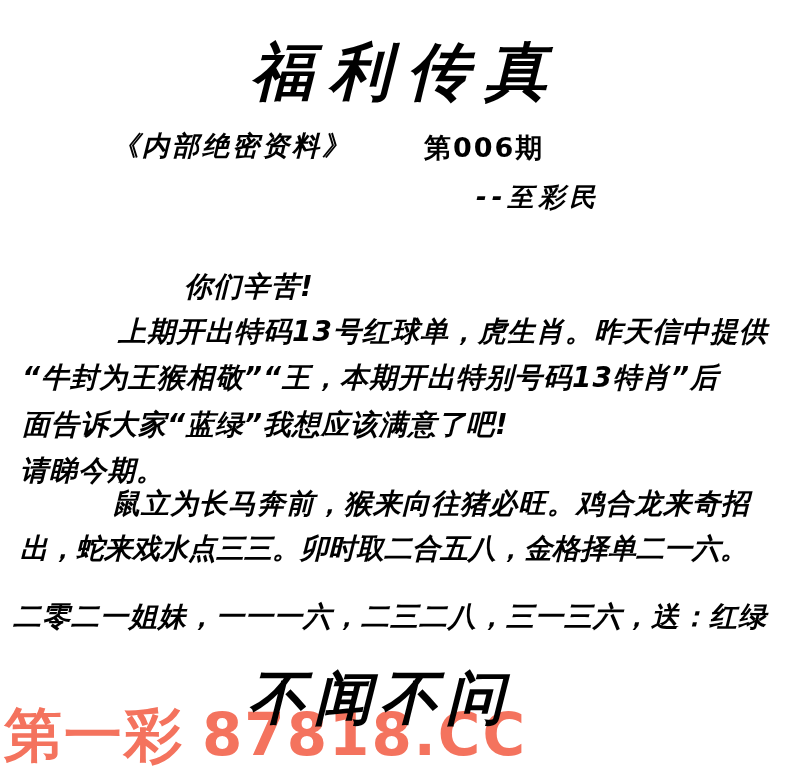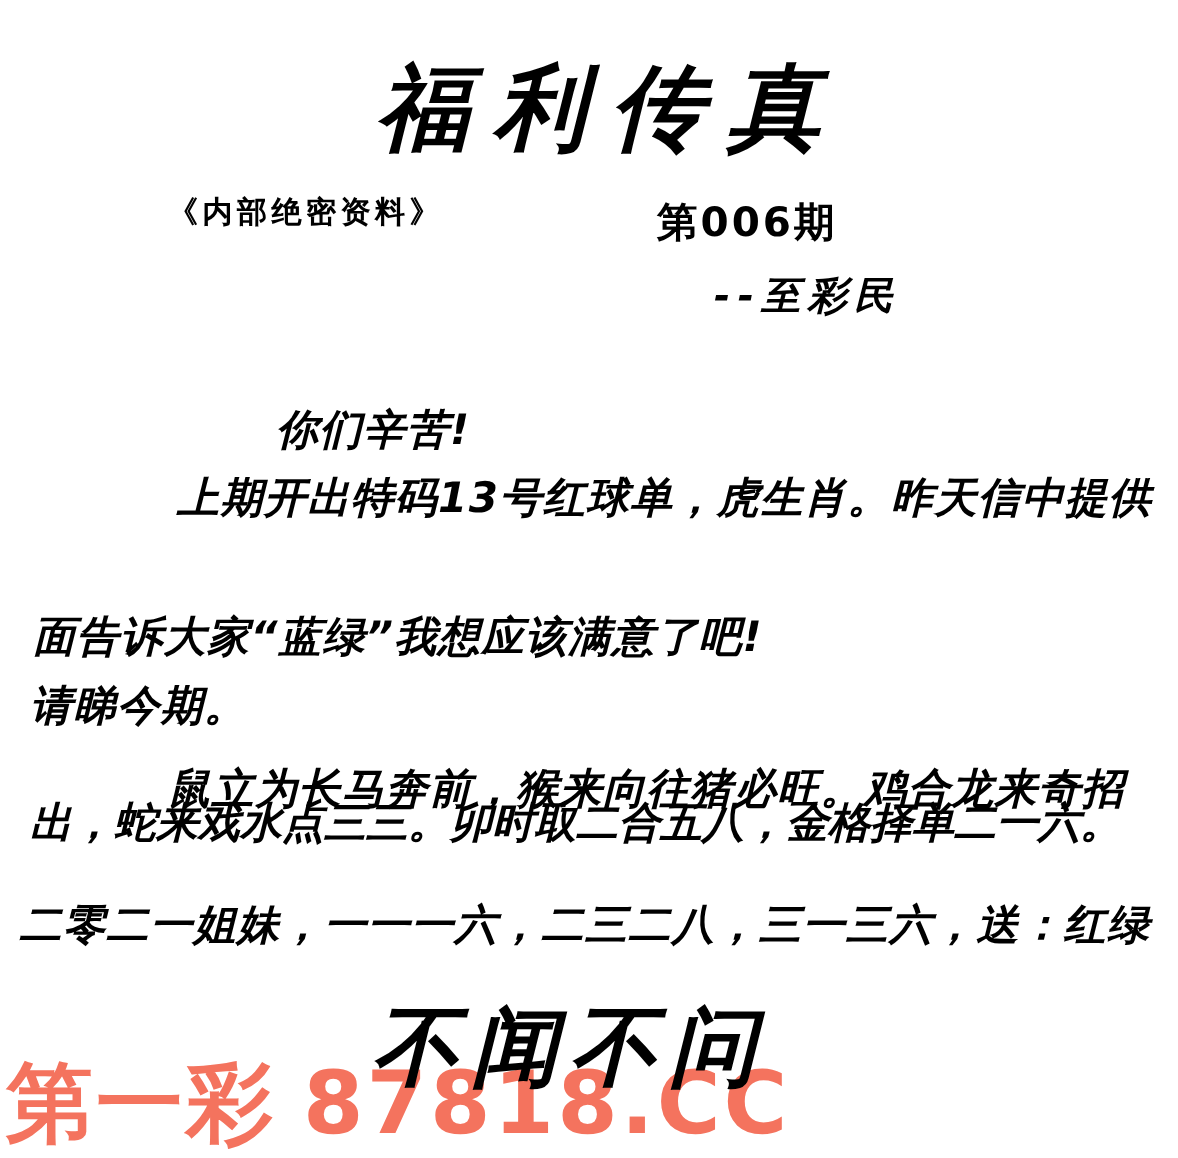"《内部绝密资料》" .meta-source { font-size: 20px -> 27px; font-style: none -> italic }
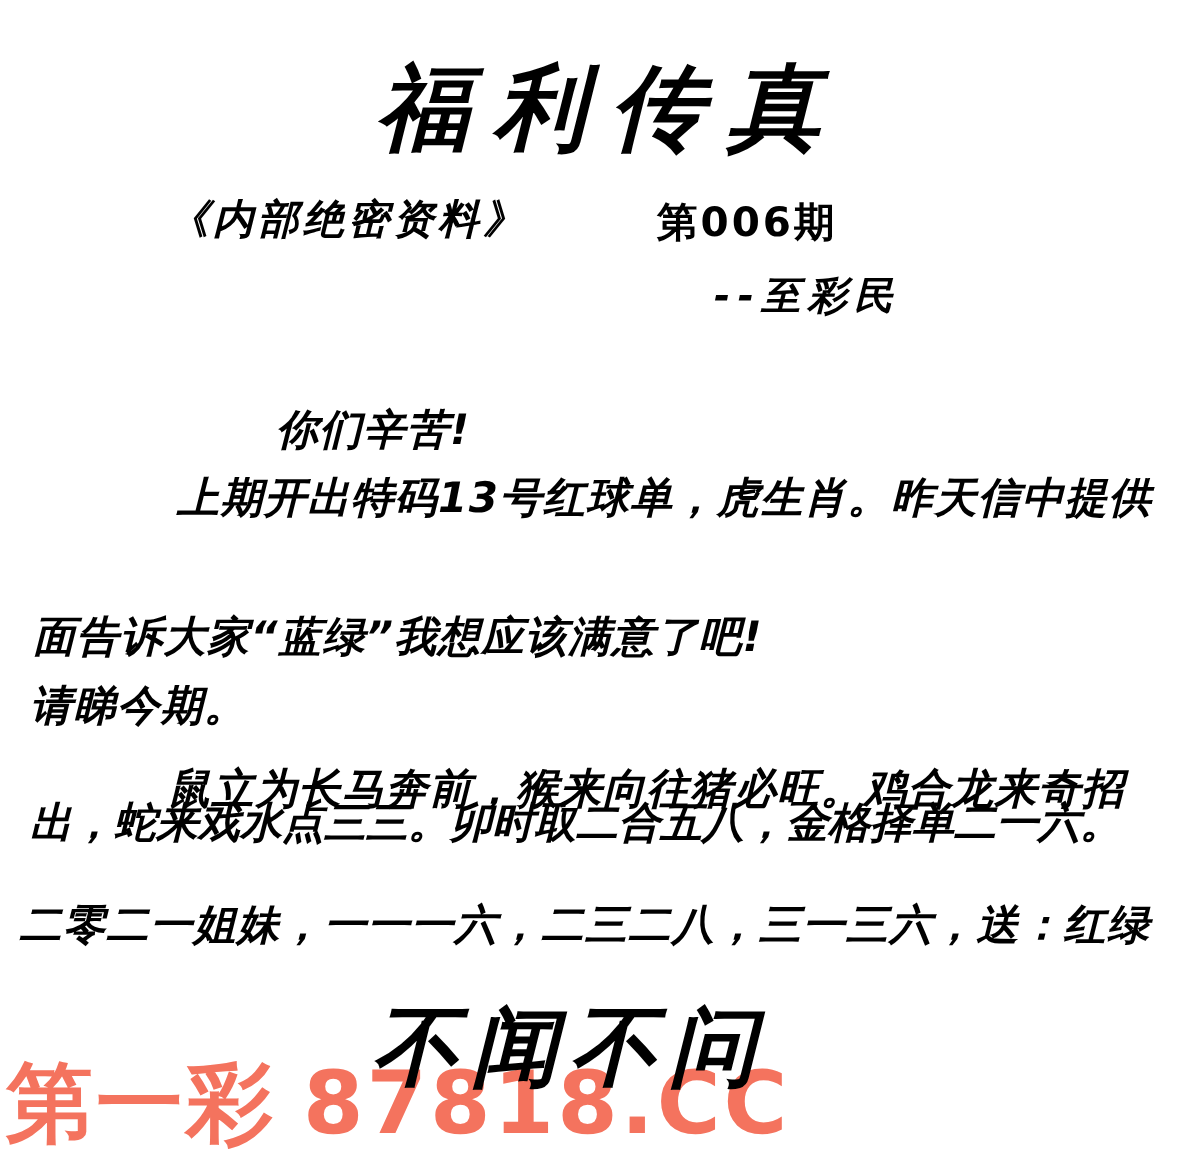"第006期" .meta-issue { margin-left: 14px -> none }
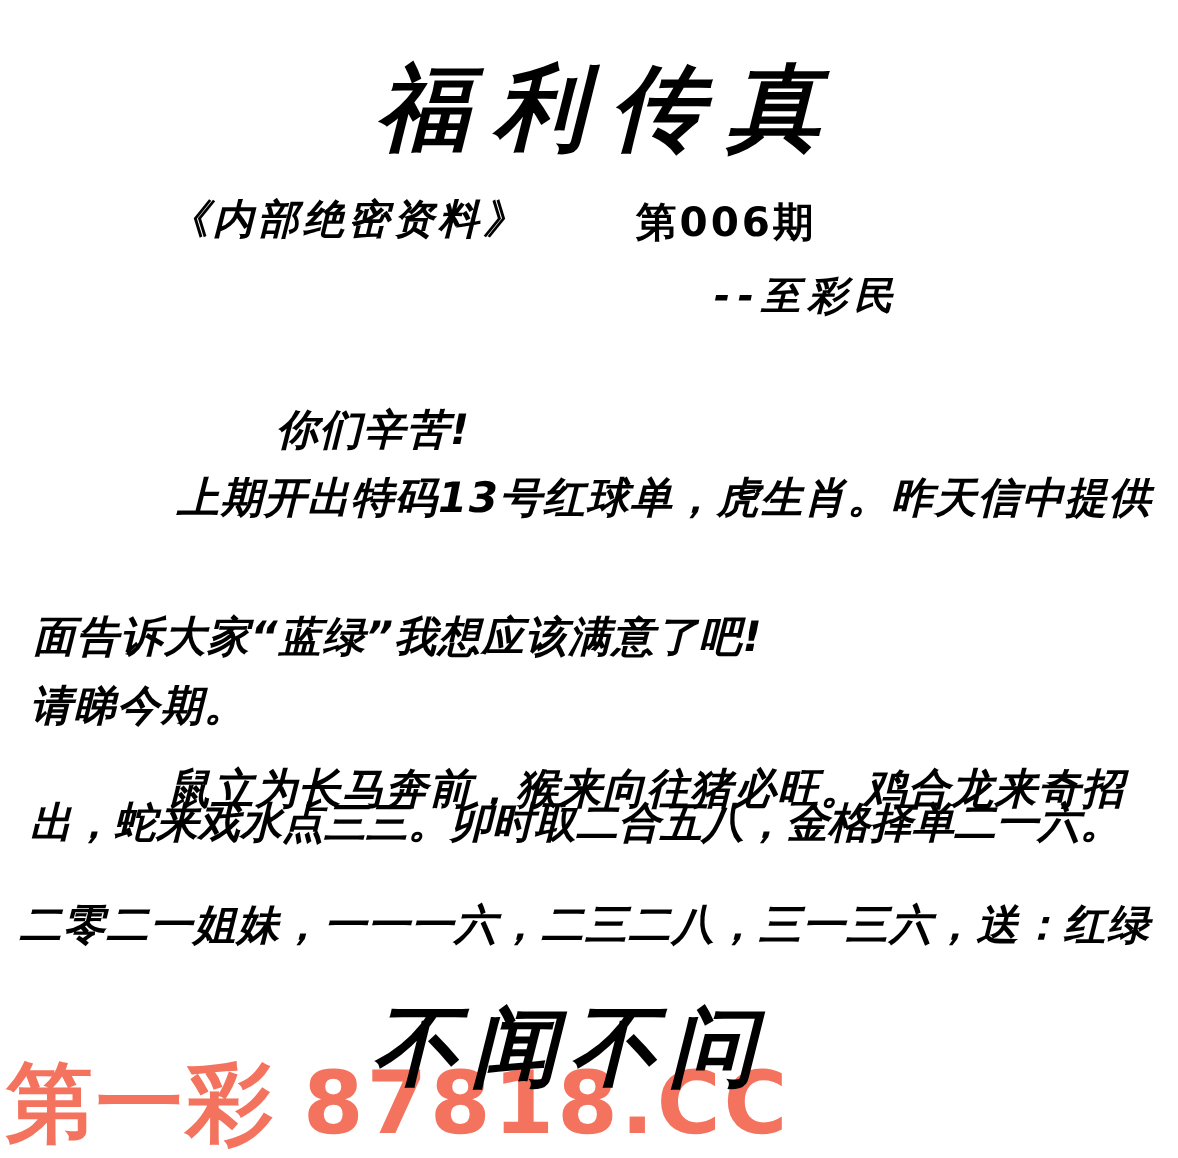"“牛封为王猴相敬”“王，本期开出特别号码13特肖”后" div.body-line { html: none -> <div>“牛封为王猴相敬”“王，本期开出特别号码13特肖”后</div> }
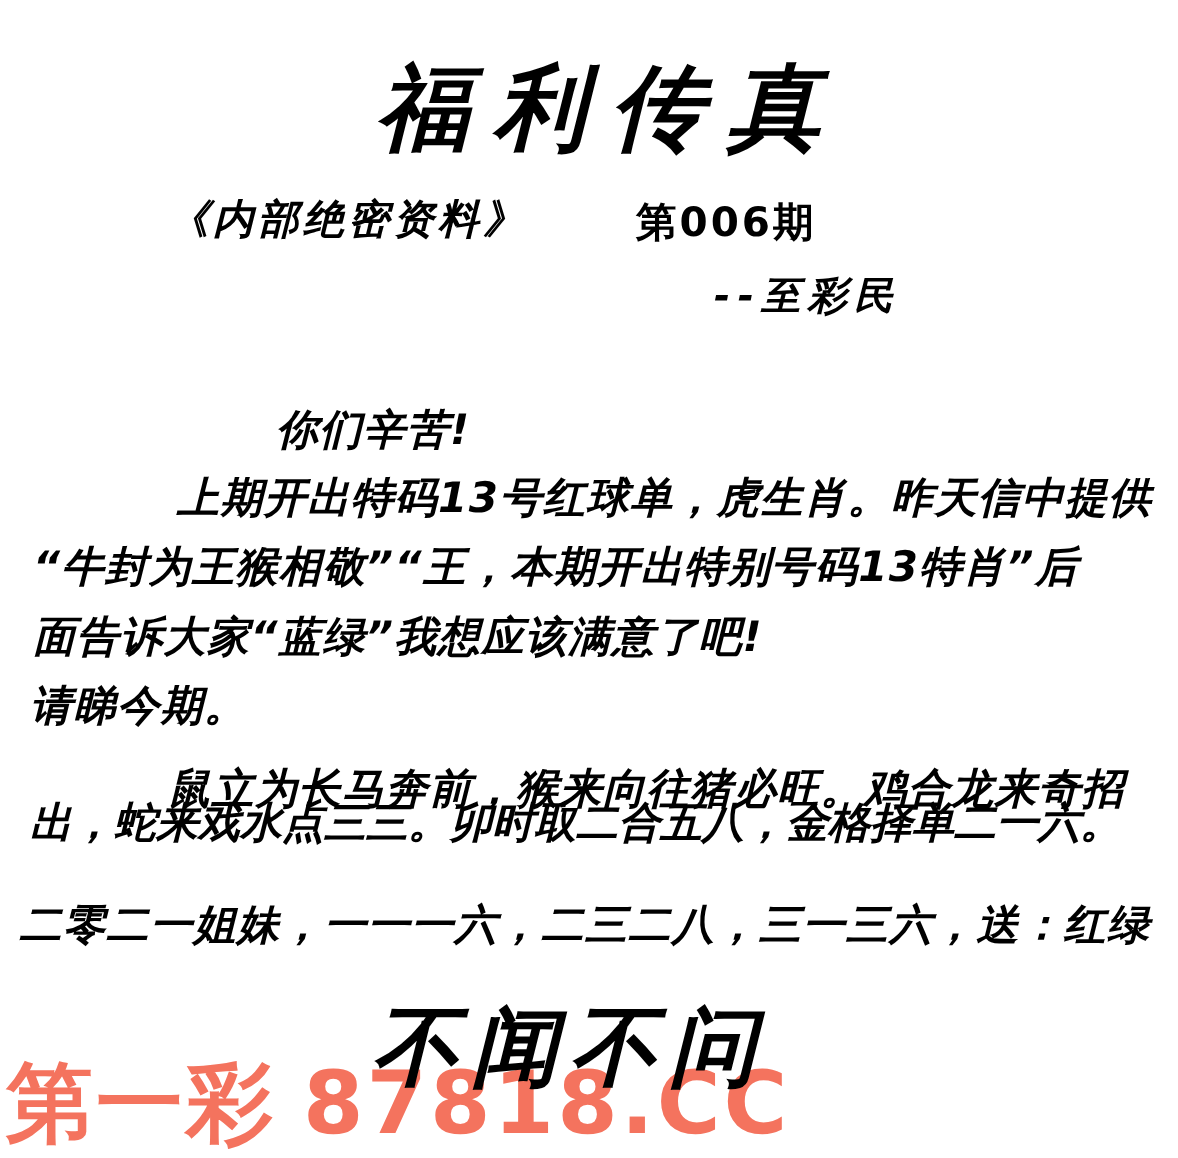"鼠立为长马奔前，猴来向往猪必旺。鸡合龙来奇招" .bl-5 { top: 507px -> 485px }
